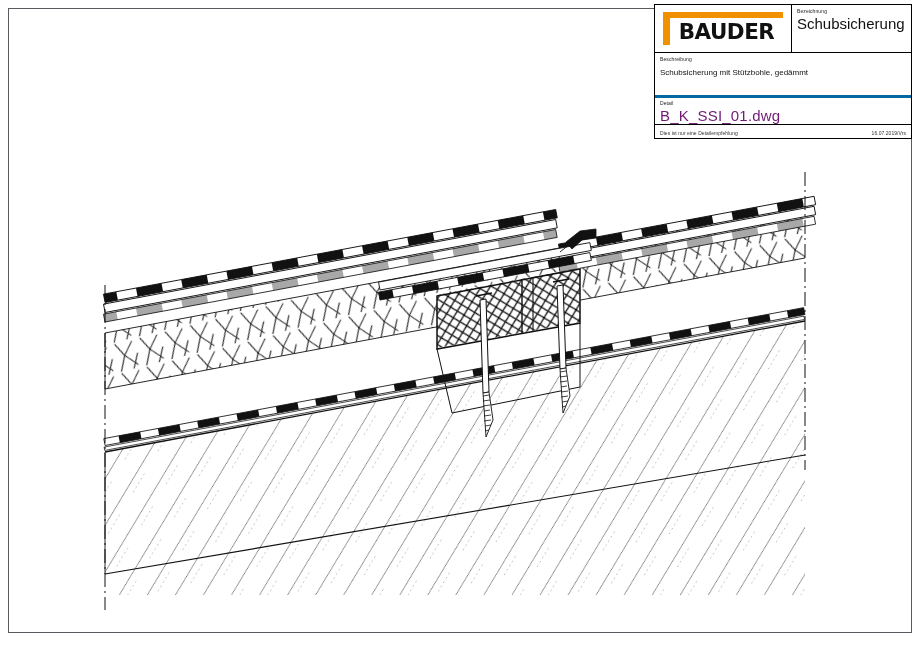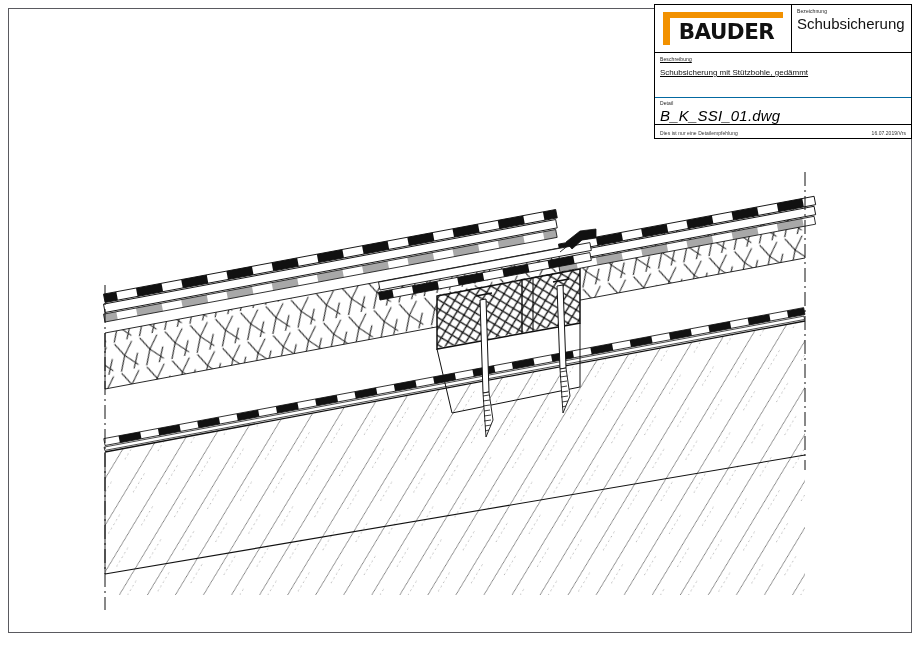"Schubsicherung mit Stützbohle, gedämmt" #tb-row-2 { border-bottom: 1px solid #0369a1 -> 3px solid #0369a1; text-decoration: underline -> none }
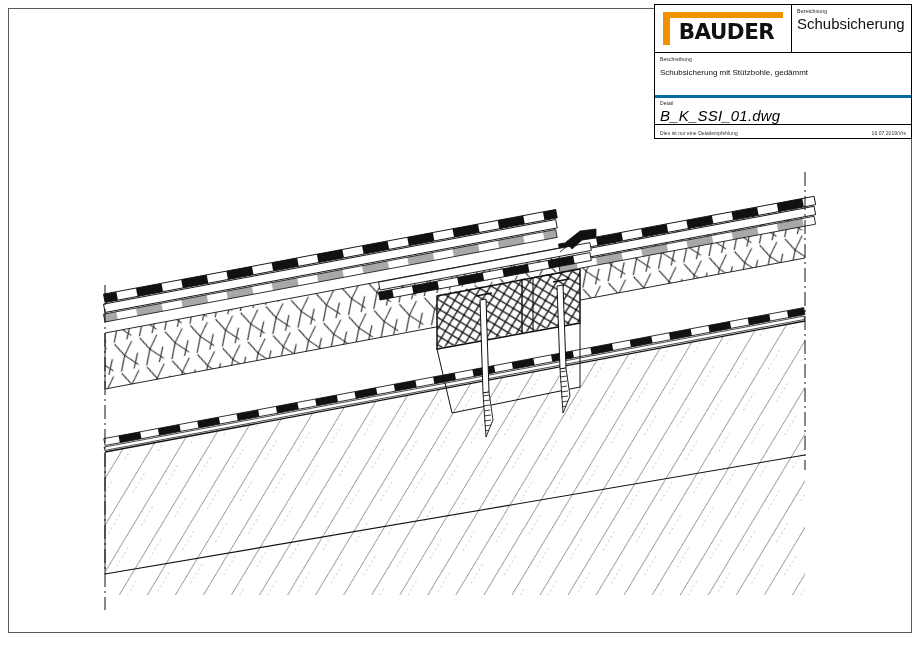"B_K_SSI_01.dwg" .tb-value-dwg { color: #000000 -> #701a75; font-style: italic -> none }
